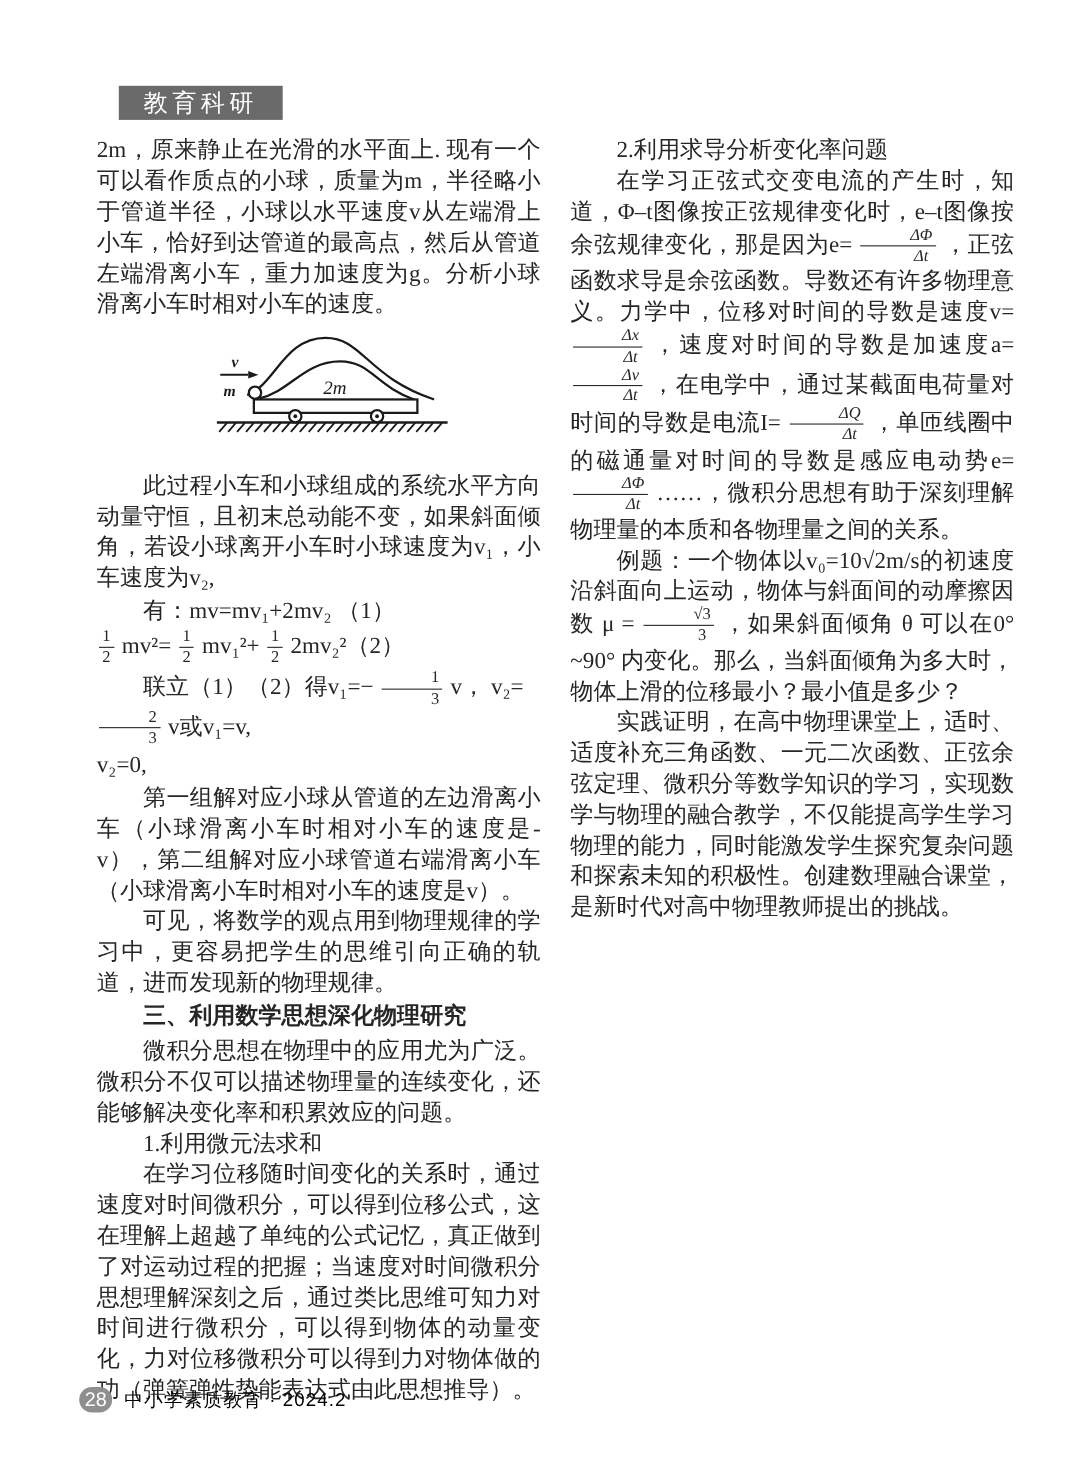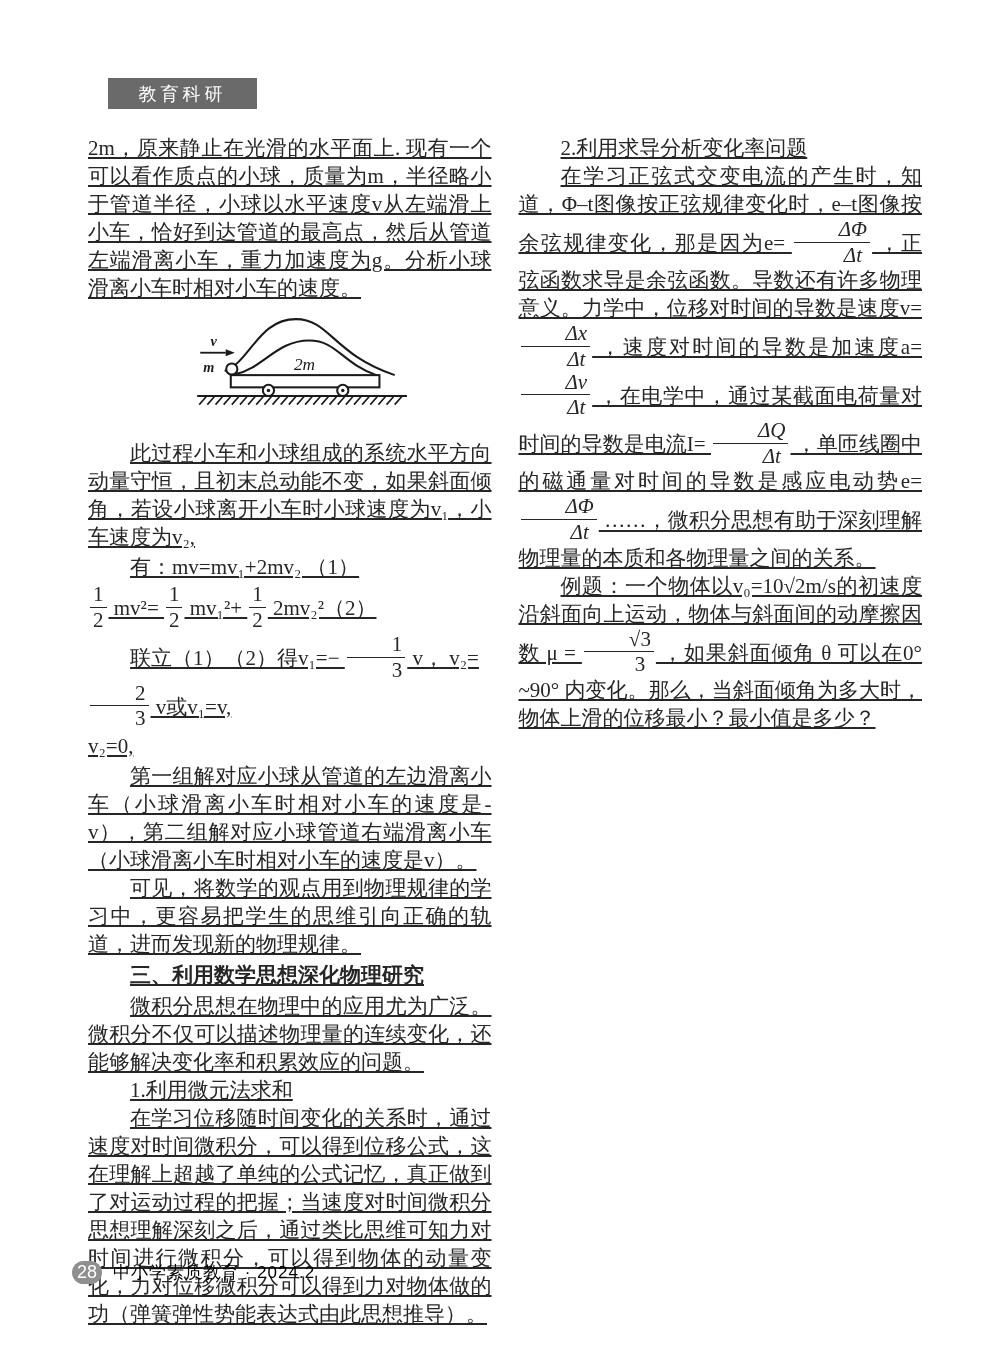"教育科研" .section-tag { font-size: 18px -> 22px }
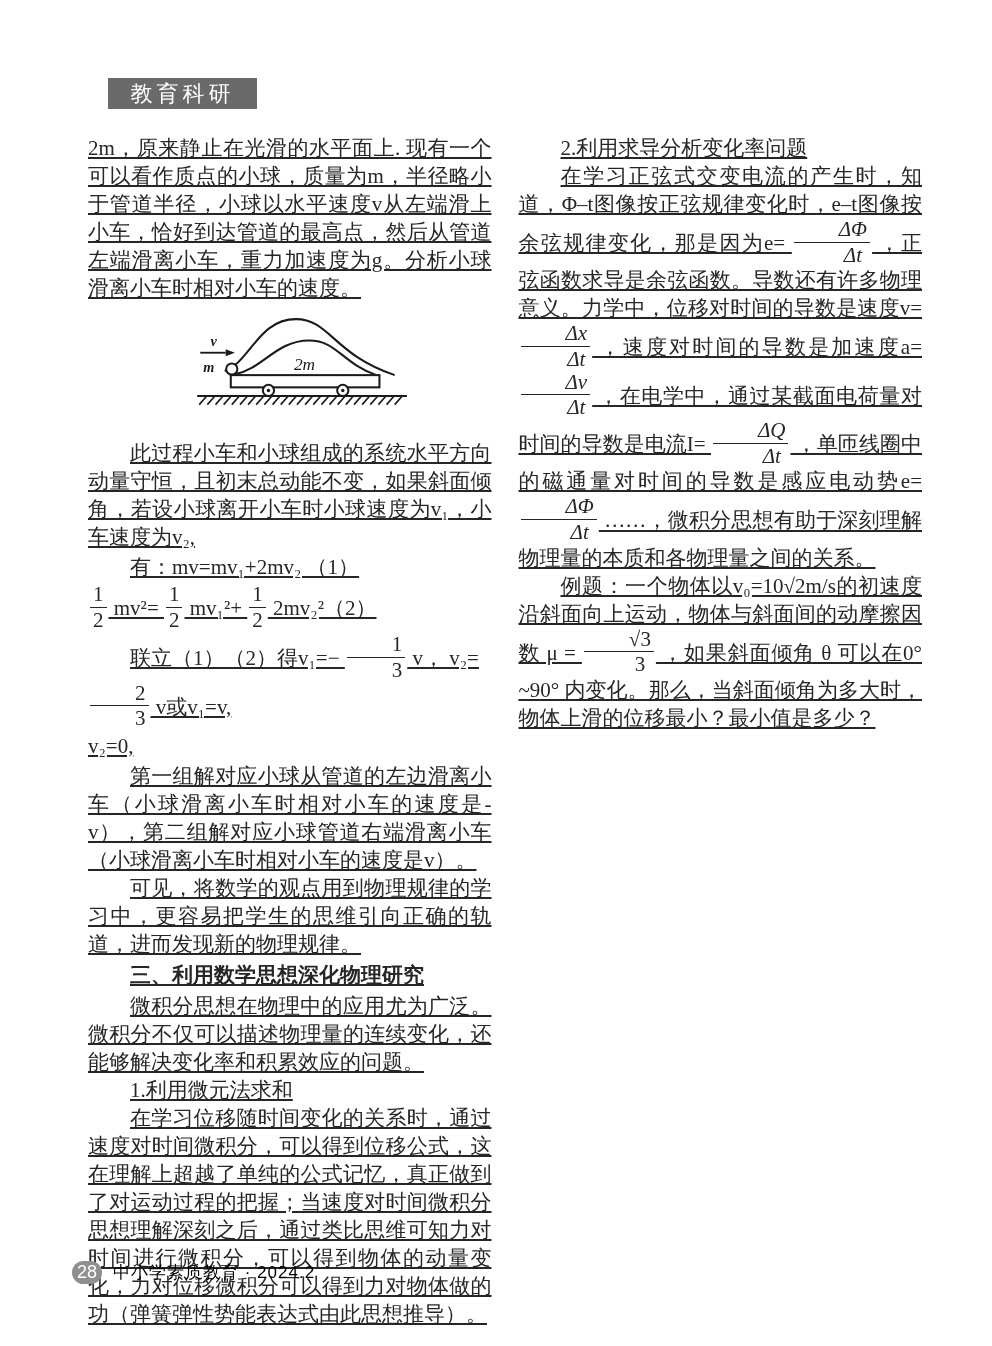"2m，原来静止在光滑的水平面上." .cols { text-decoration: underline -> none; top: 134px -> 122px }
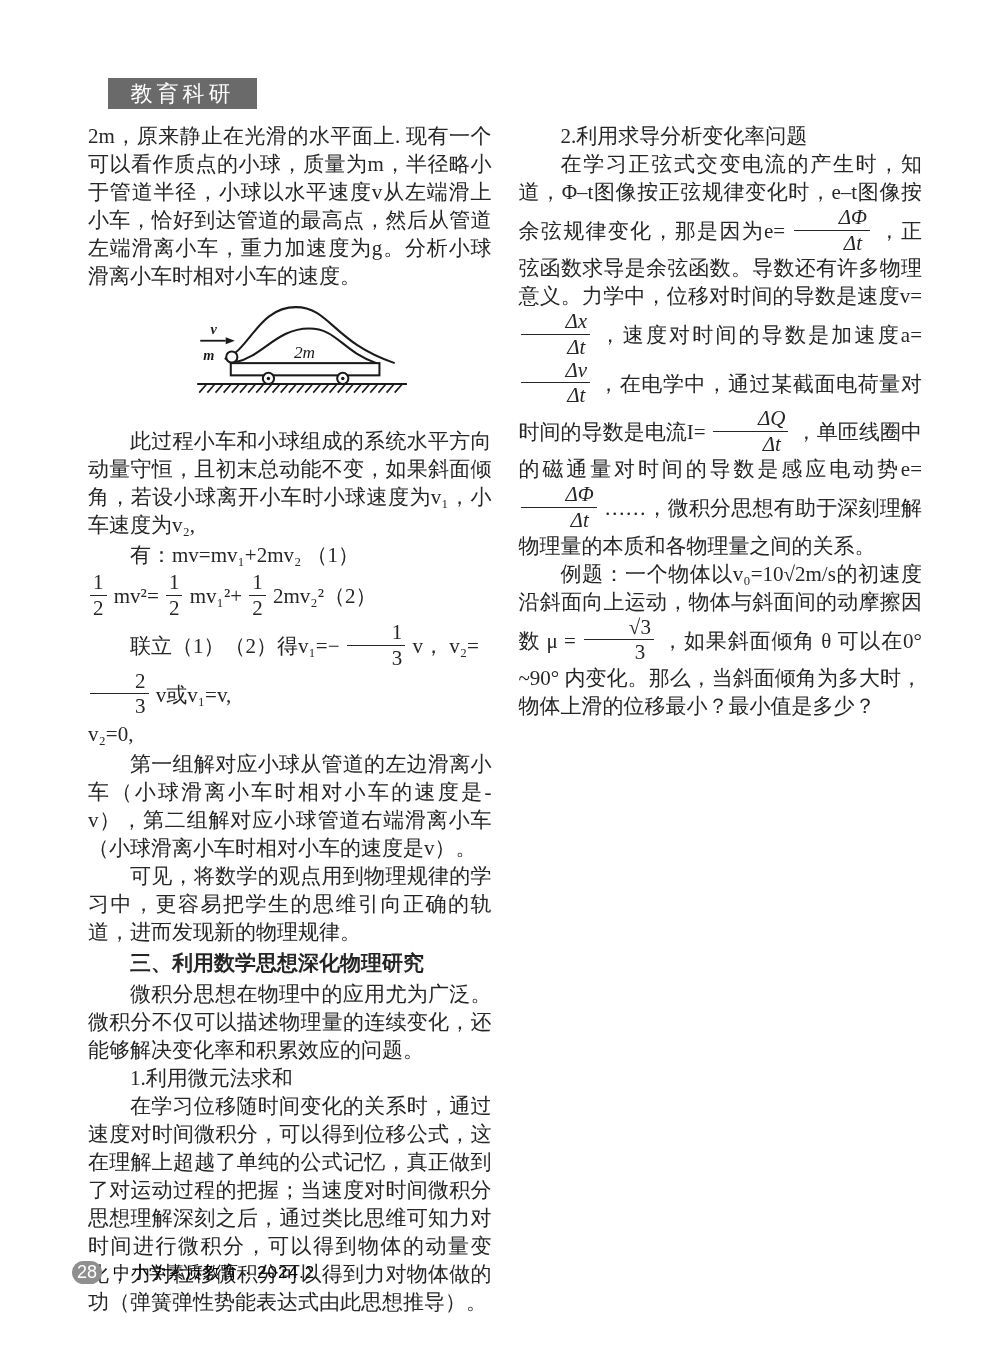"ΔΦ" .frac { font-size: 21px -> 15px }
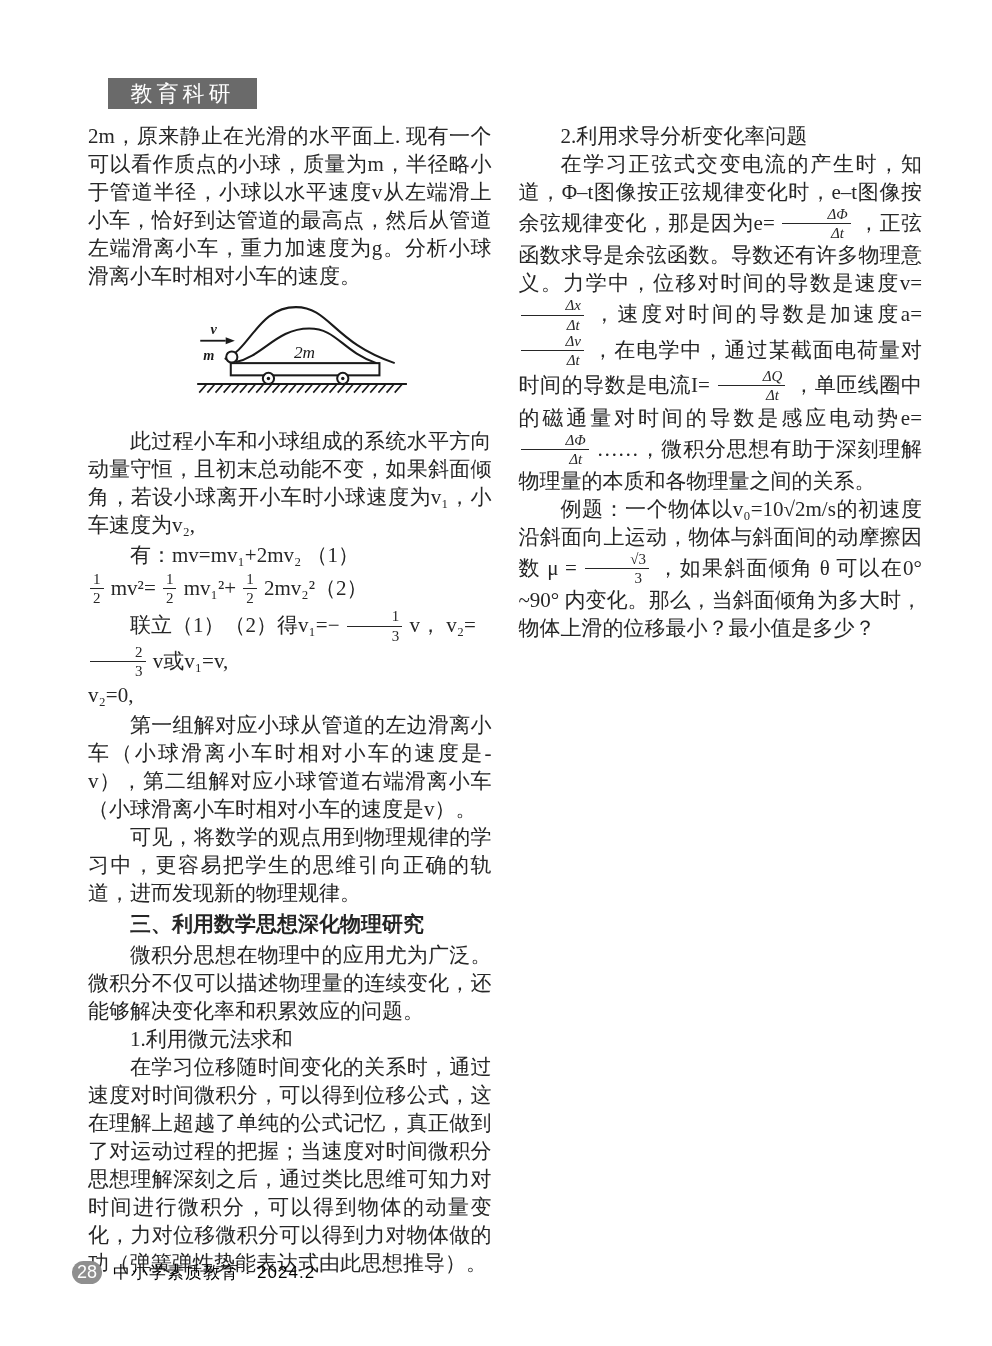"实践证明，在高中物理课堂上，适时、适度补充三角函数、一元二次函数、正弦余弦定理、" p { html: none -> <p>实践证明，在高中物理课堂上，适时、适度补充三角函数、一元二次函数、正弦余弦定理、微积分等数学知识的学习，实现数学与物理的融合教学，不仅能提高学生学习物理的能力，同时能激发学生探究复杂问题和探索未知的积极性。创建数理融合课堂，是新时代对高中物理教师提出的挑战。</p> }
